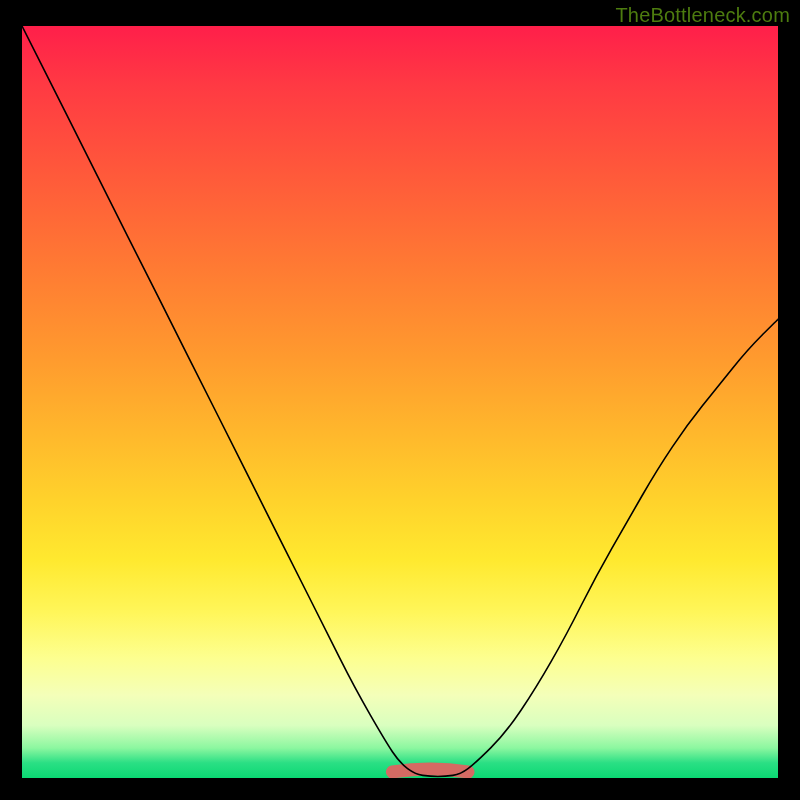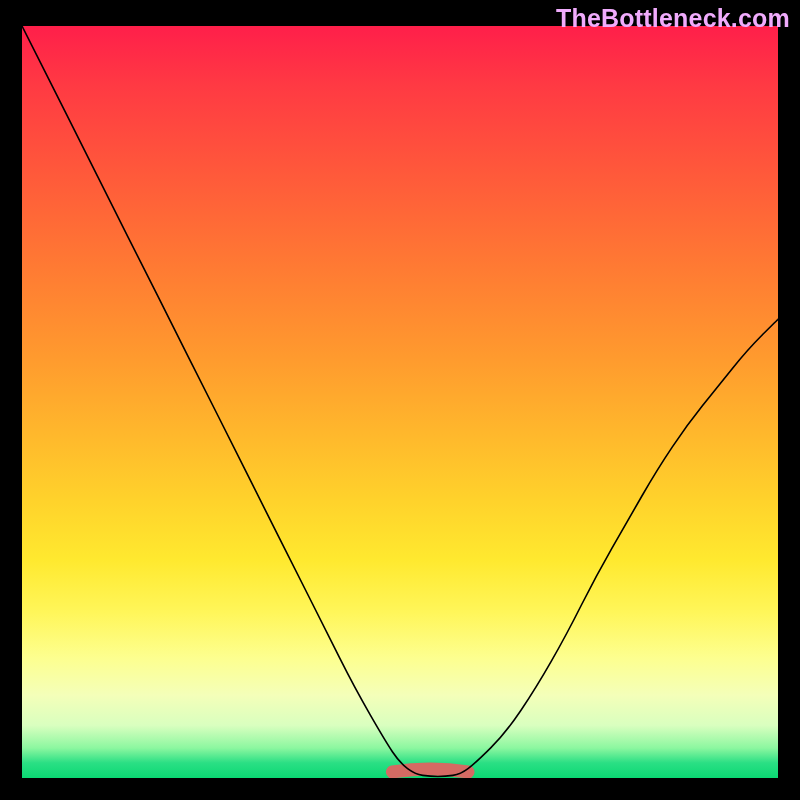"TheBottleneck.com" .watermark { color: #f0abfc -> #4d7c0f; font-size: 25px -> 20px; font-weight: 700 -> 400 }
